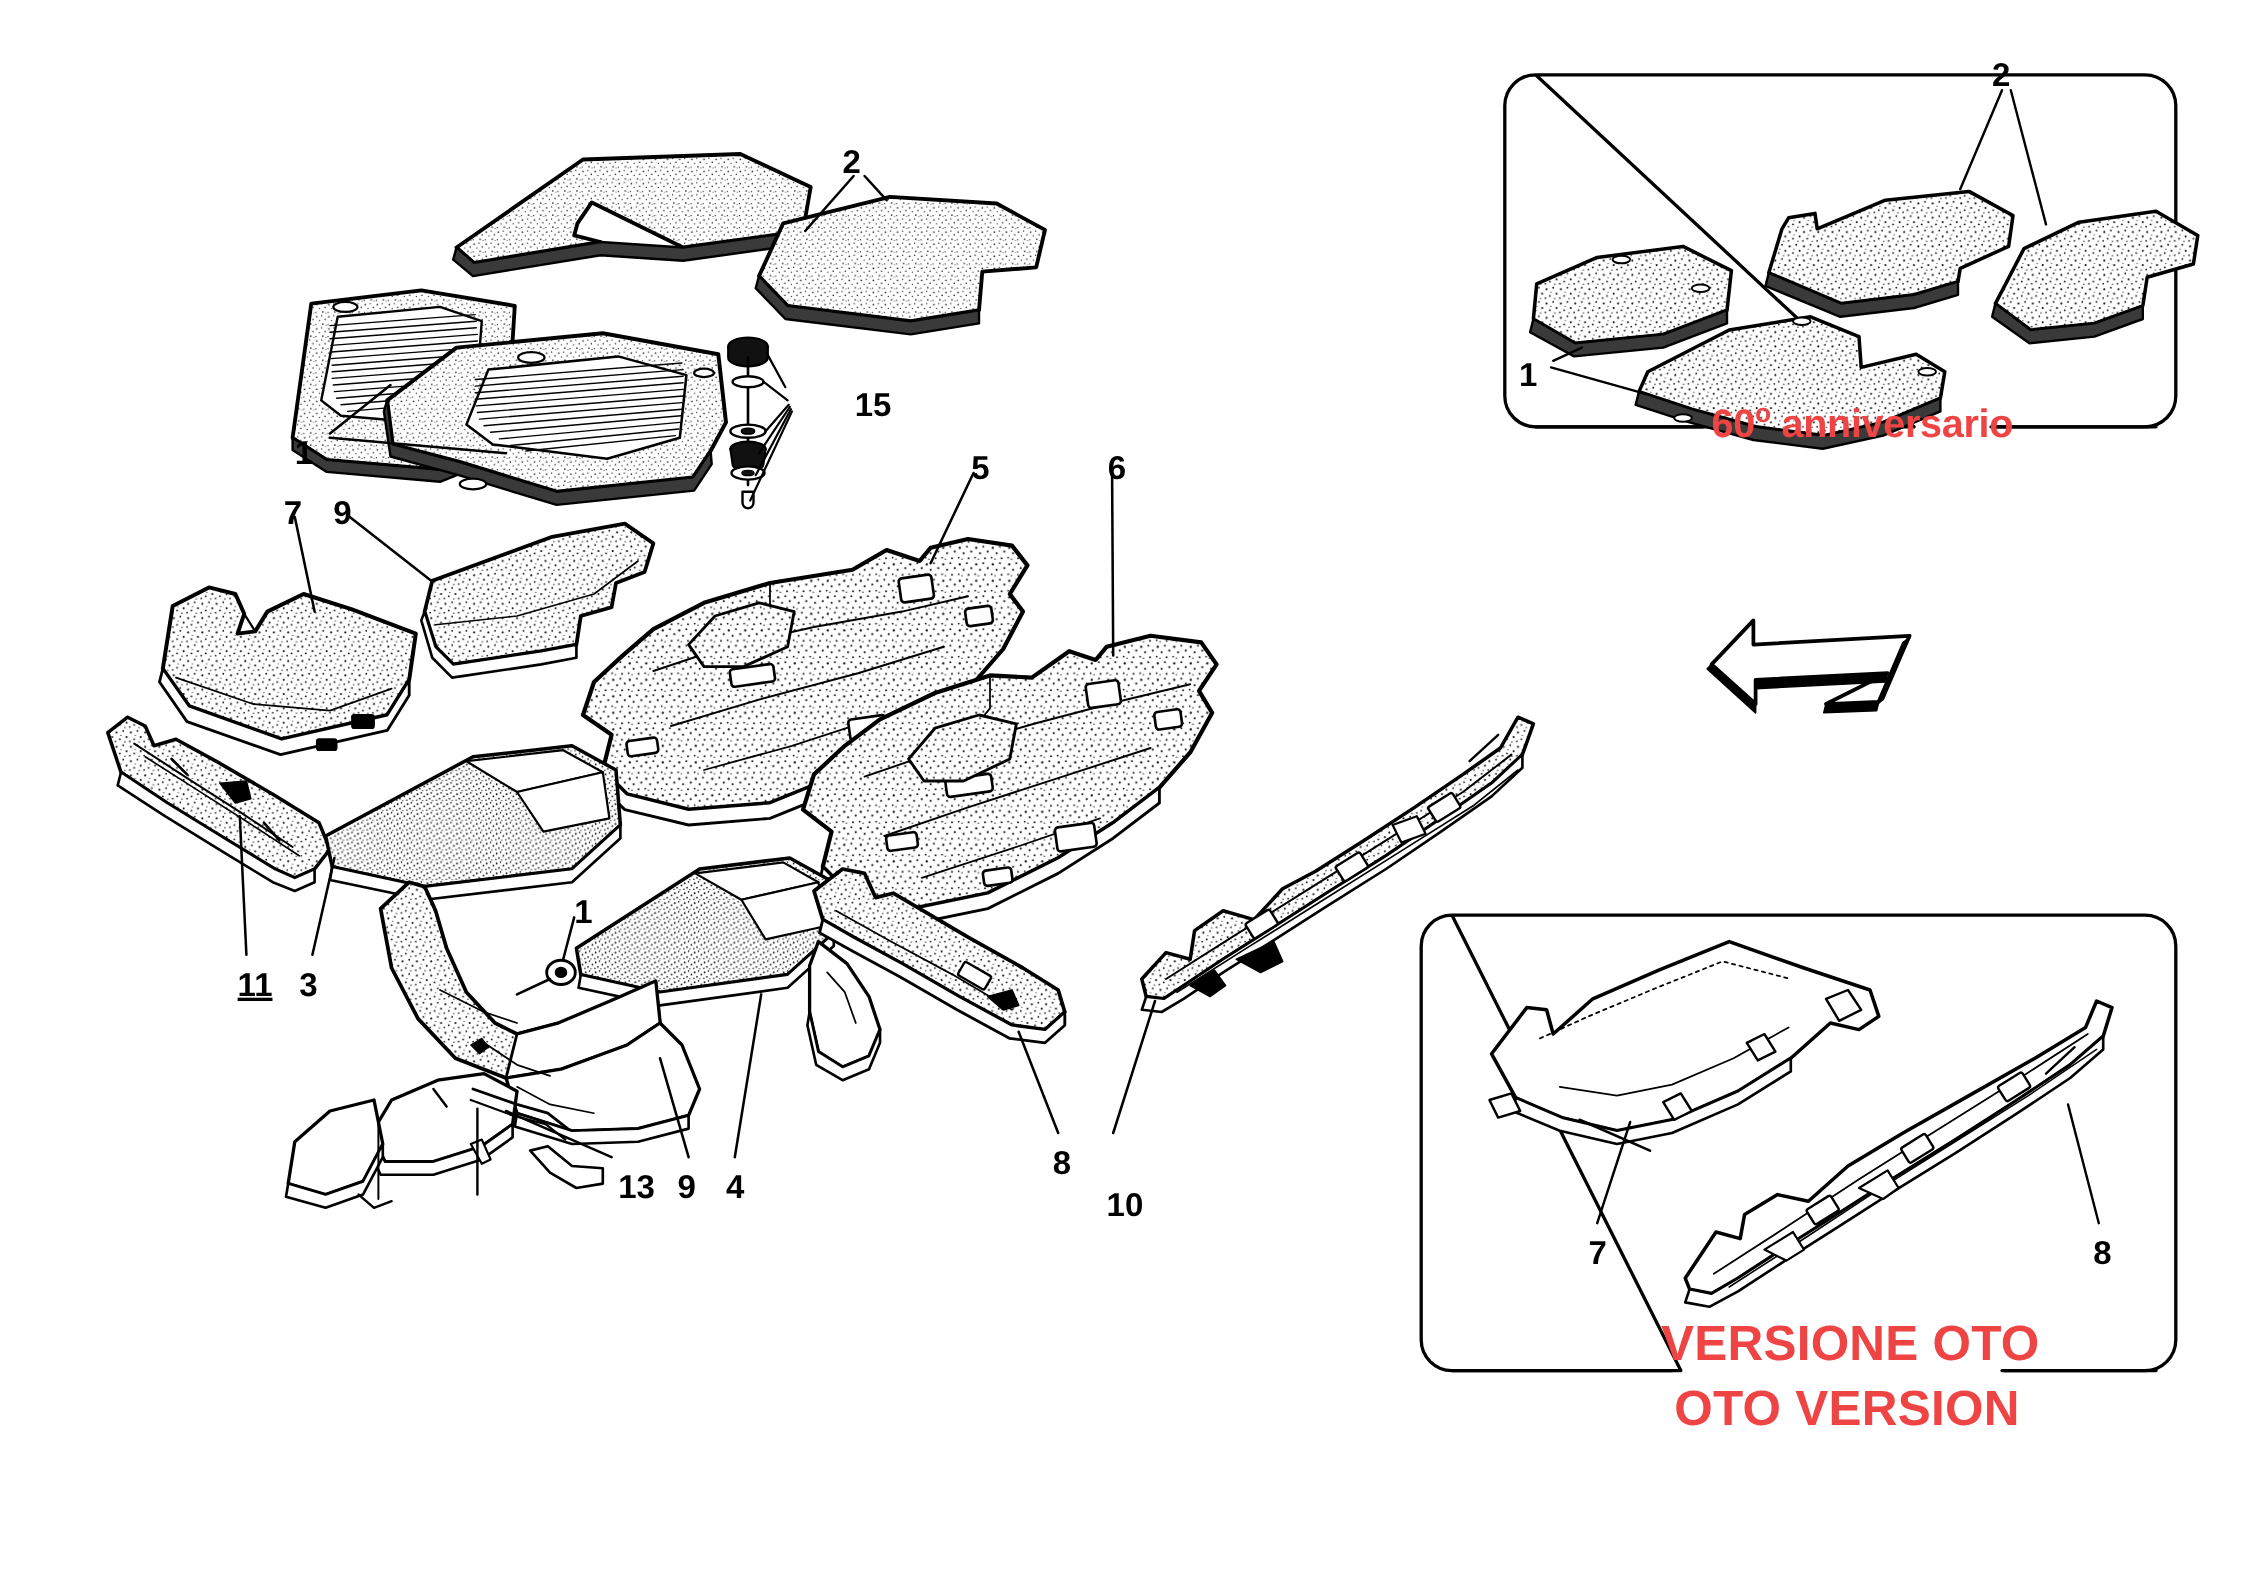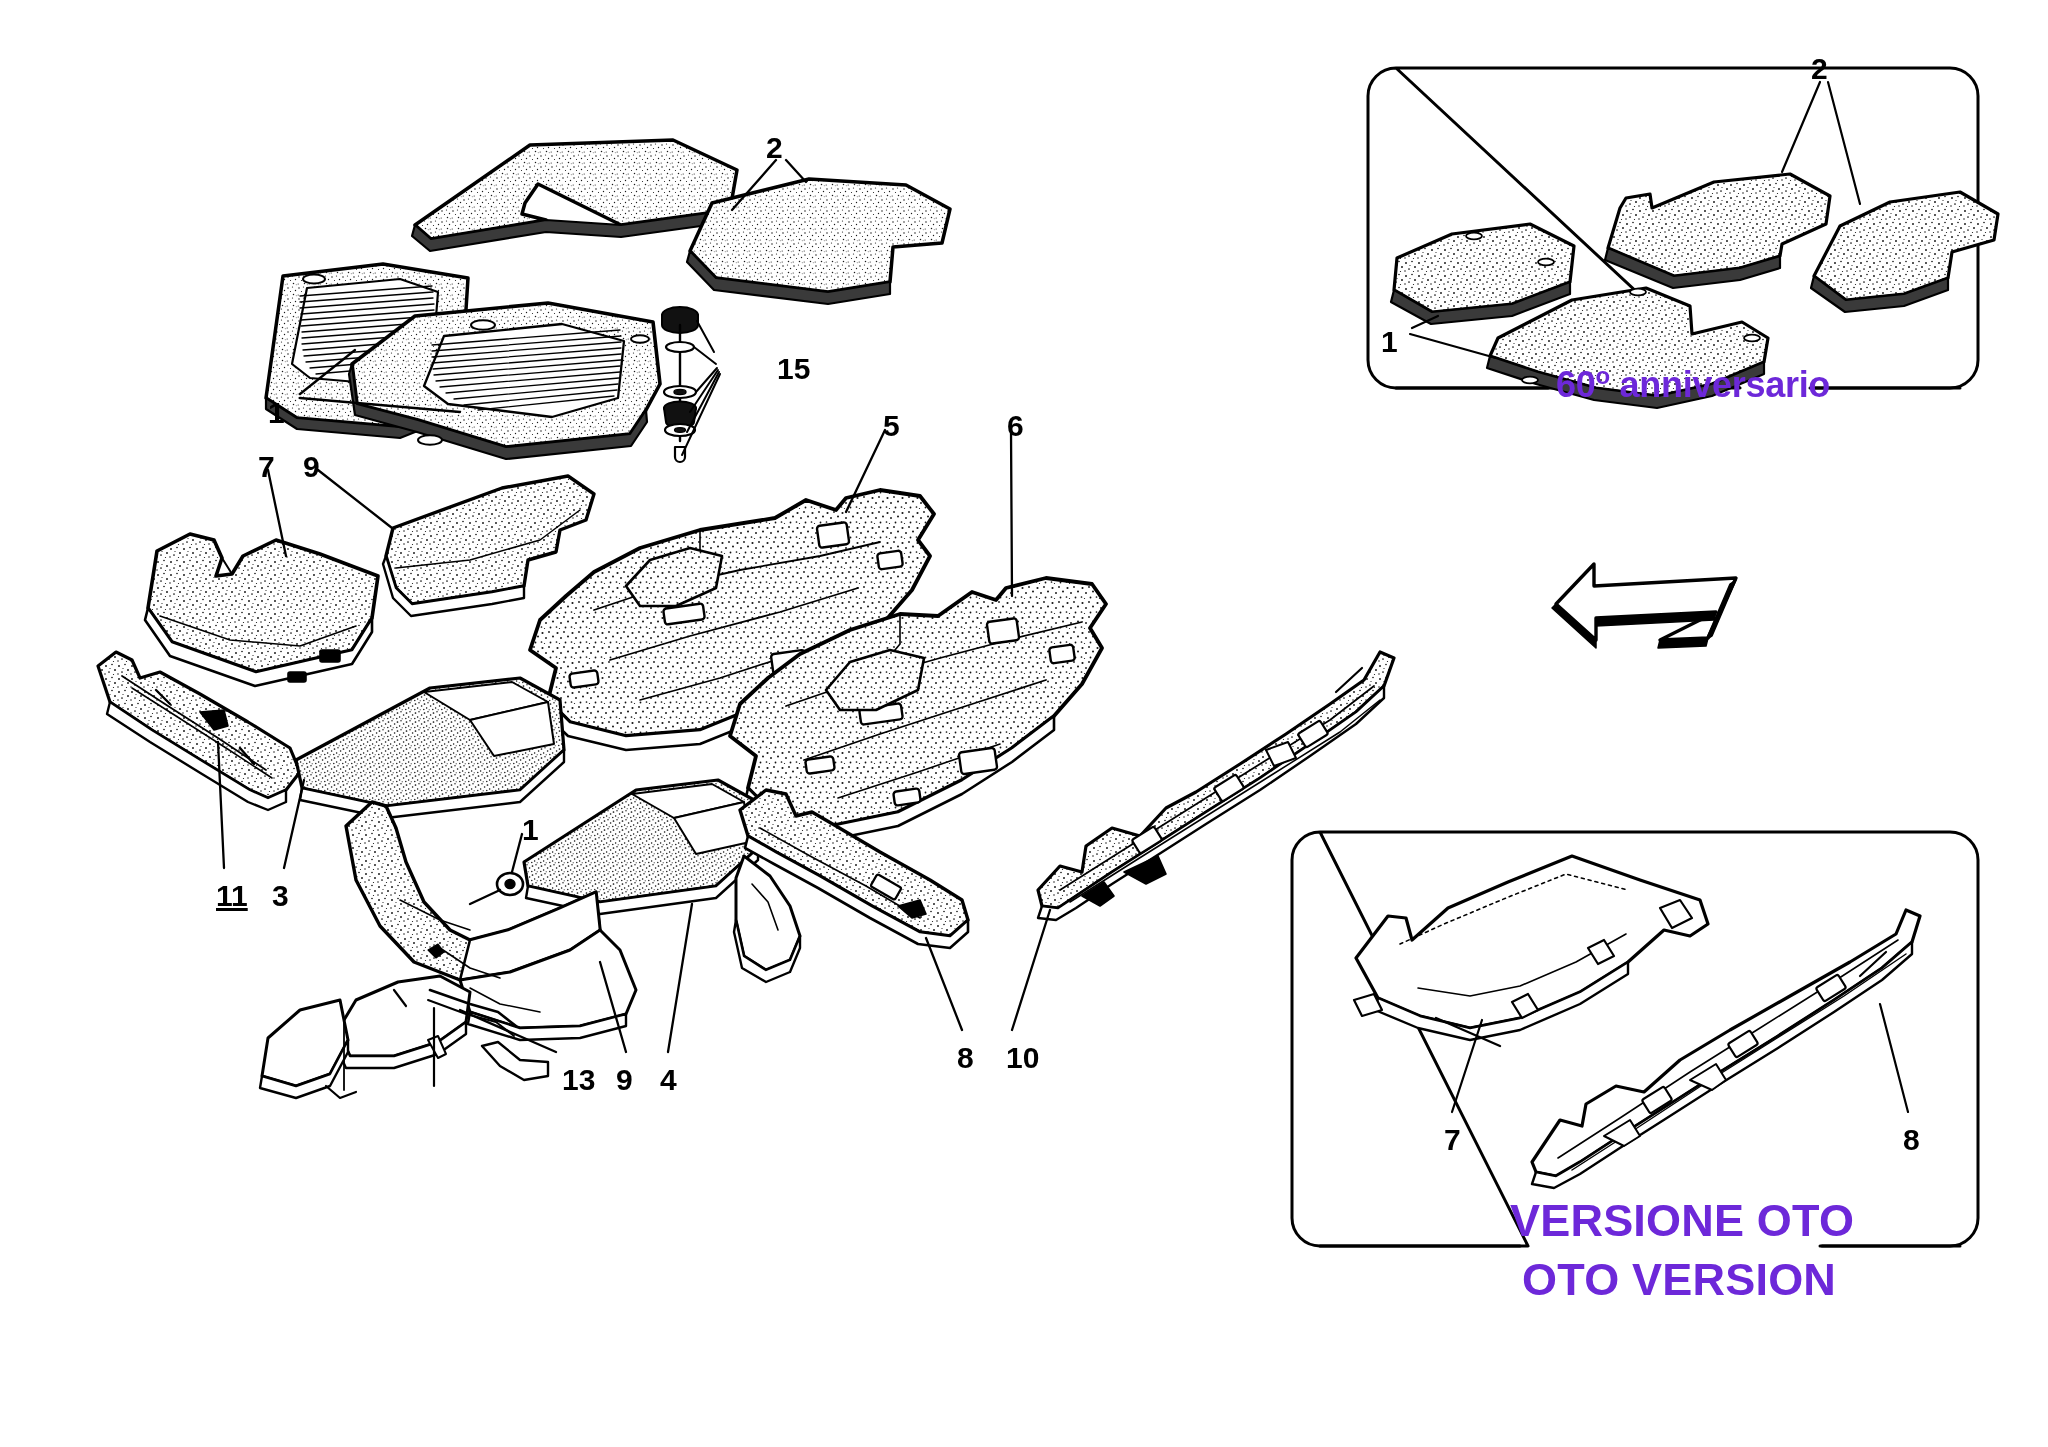"60o anniversario" .inset-label { color: #6d28d9 -> #ef4444 }
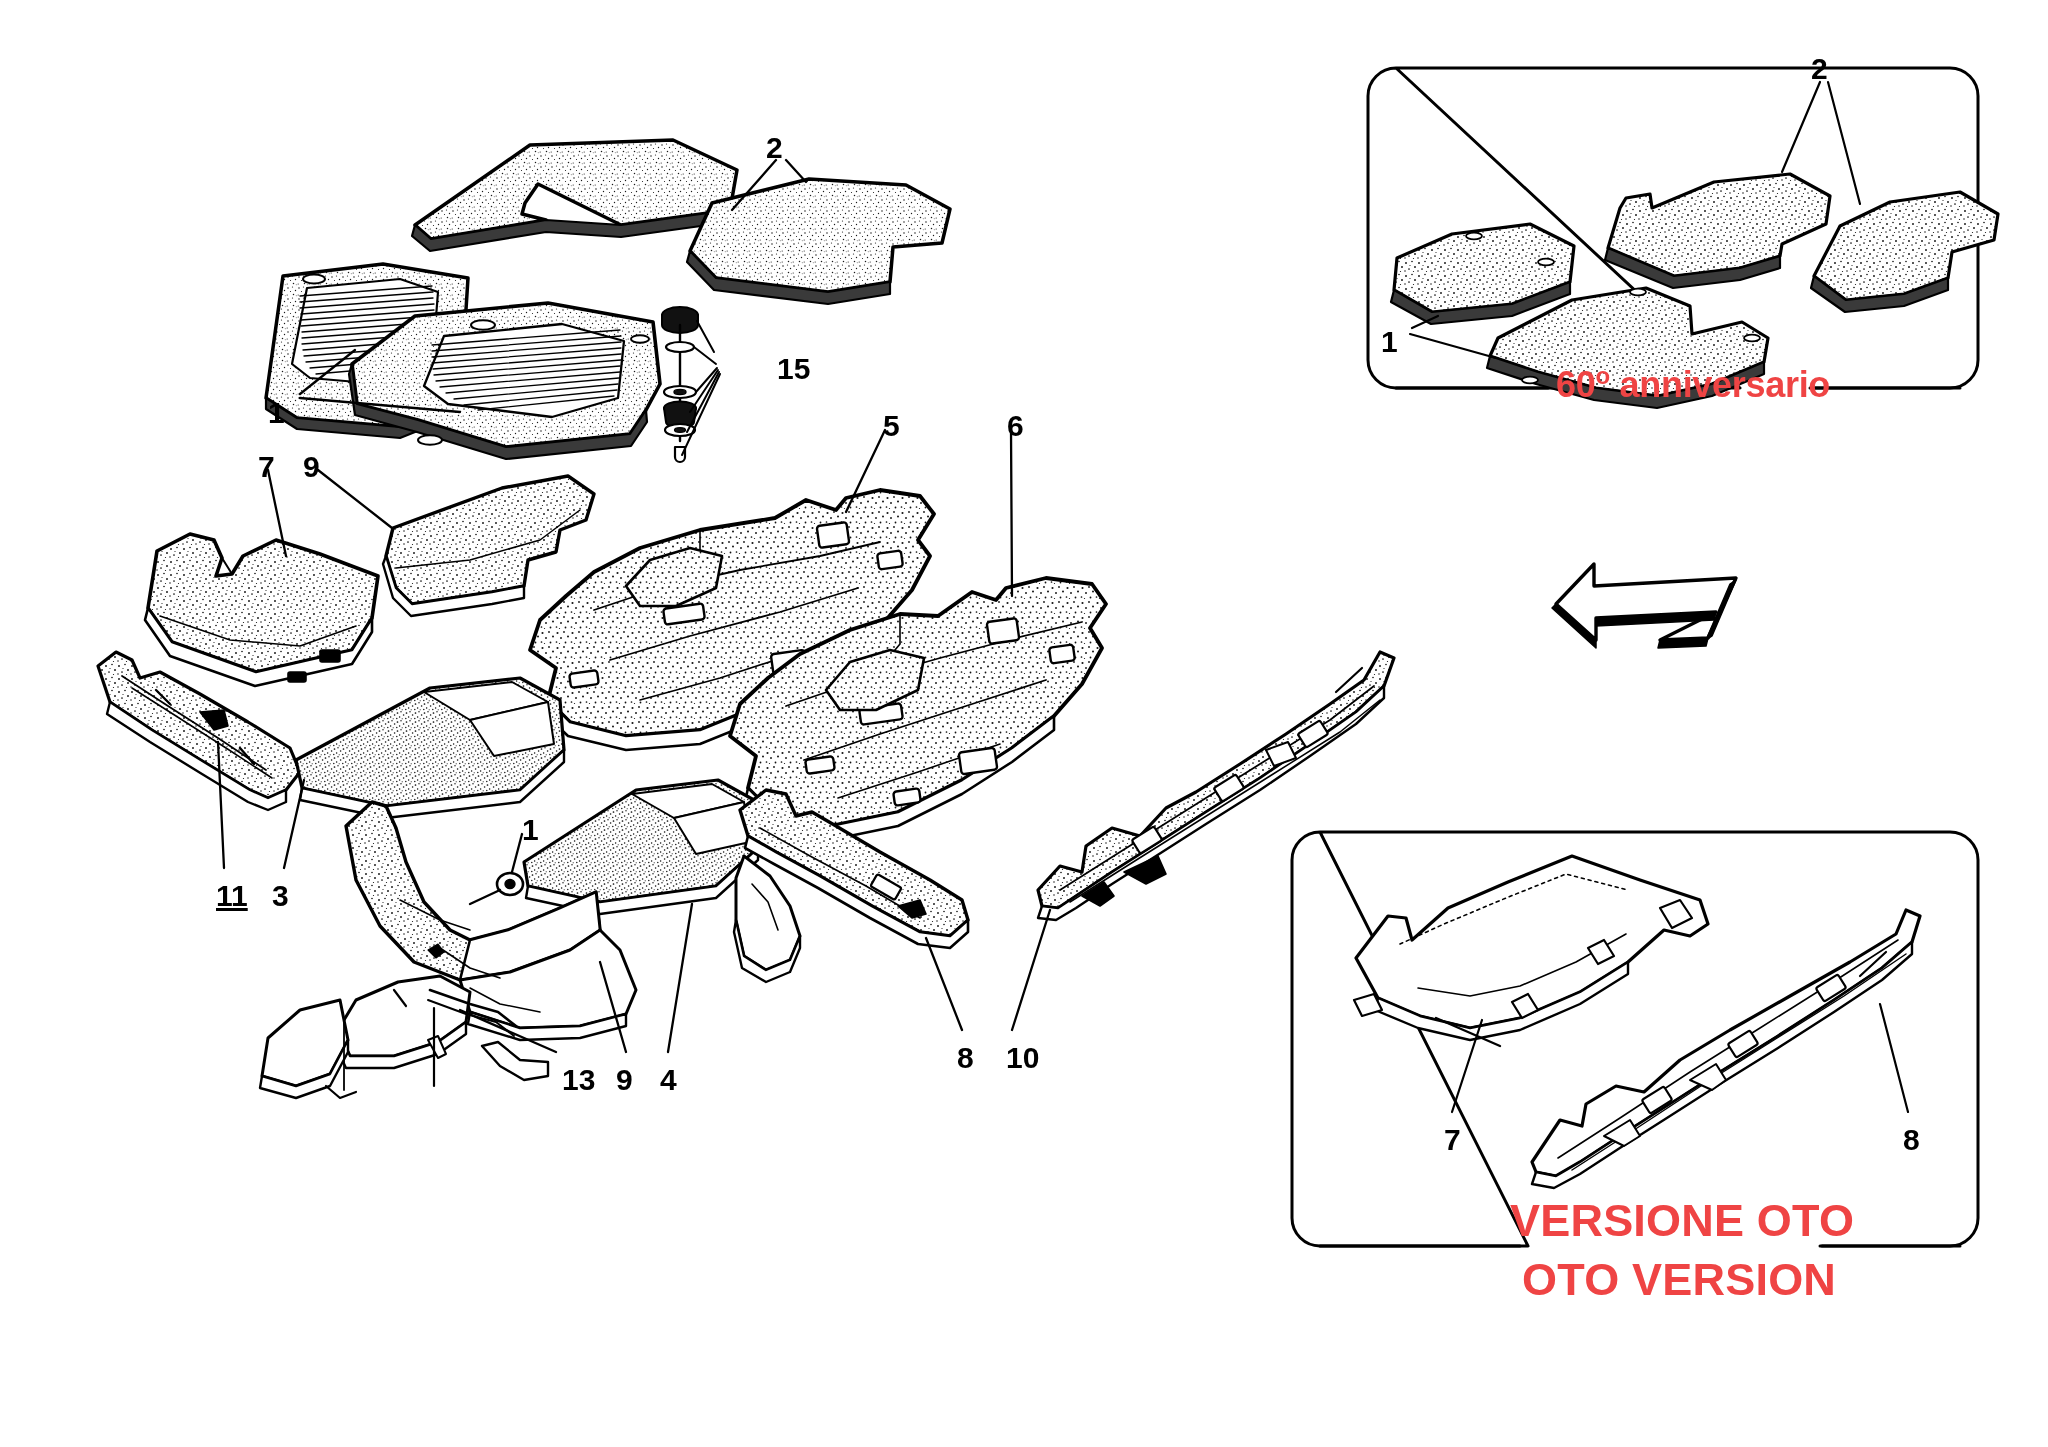"10" span.callout { top: 1043px -> 1081px }
